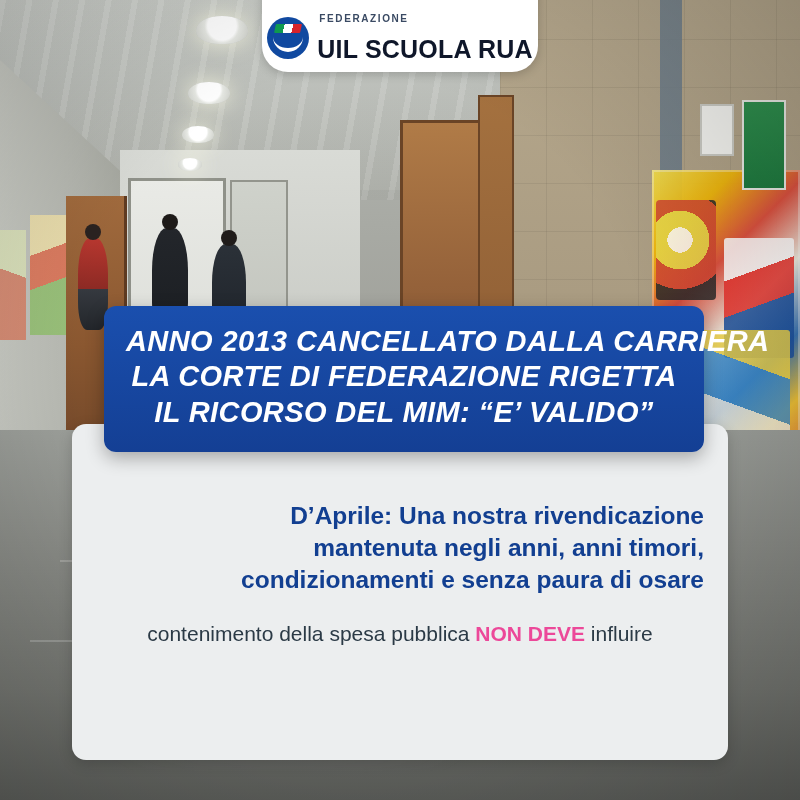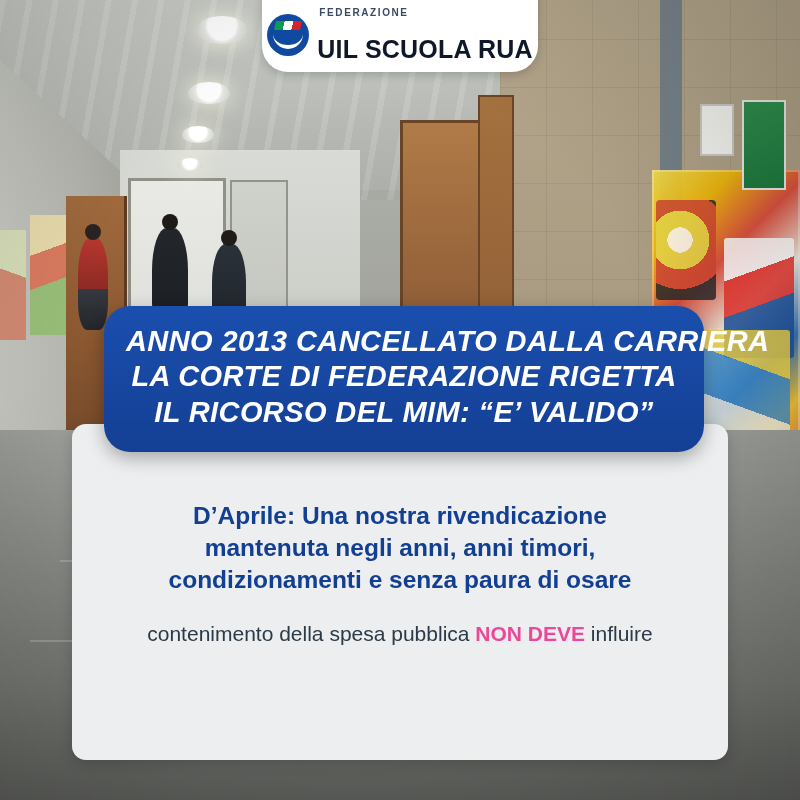"FEDERAZIONE" .logo-fed { margin-bottom: 19px -> 13px }
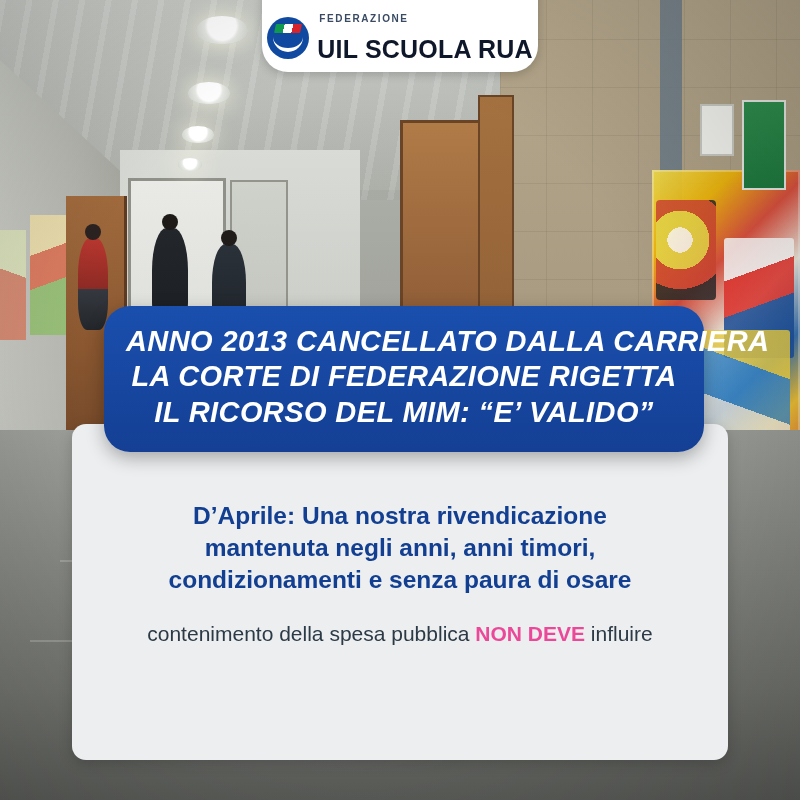"ANNO 2013 CANCELLATO DALLA CARRIERA" .headline { border-radius: 26px -> 12px }
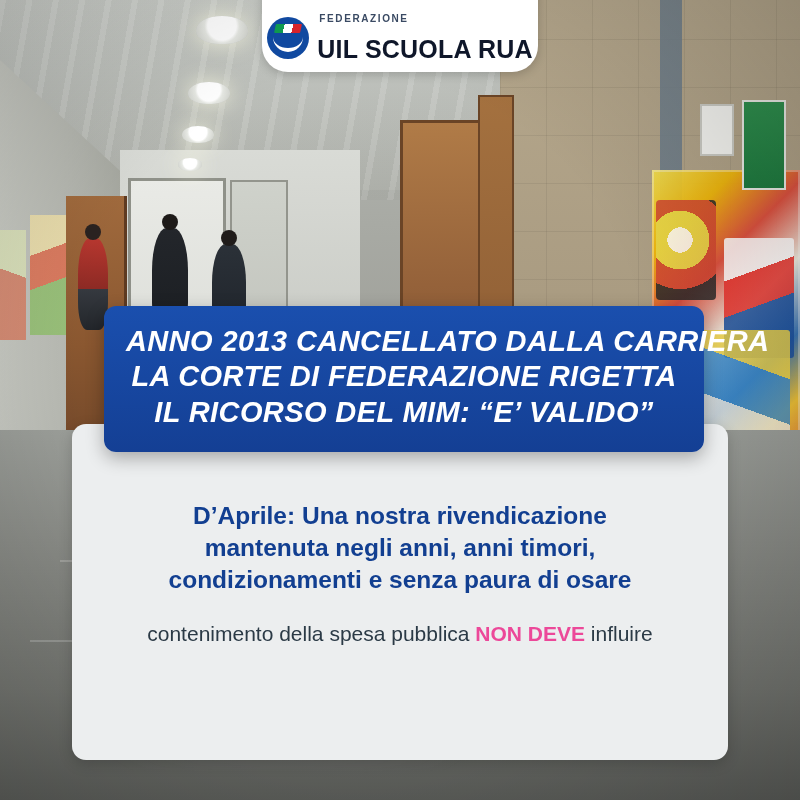"D’Aprile: Una nostra rivendicazione" .subhead { text-align: center -> right }
